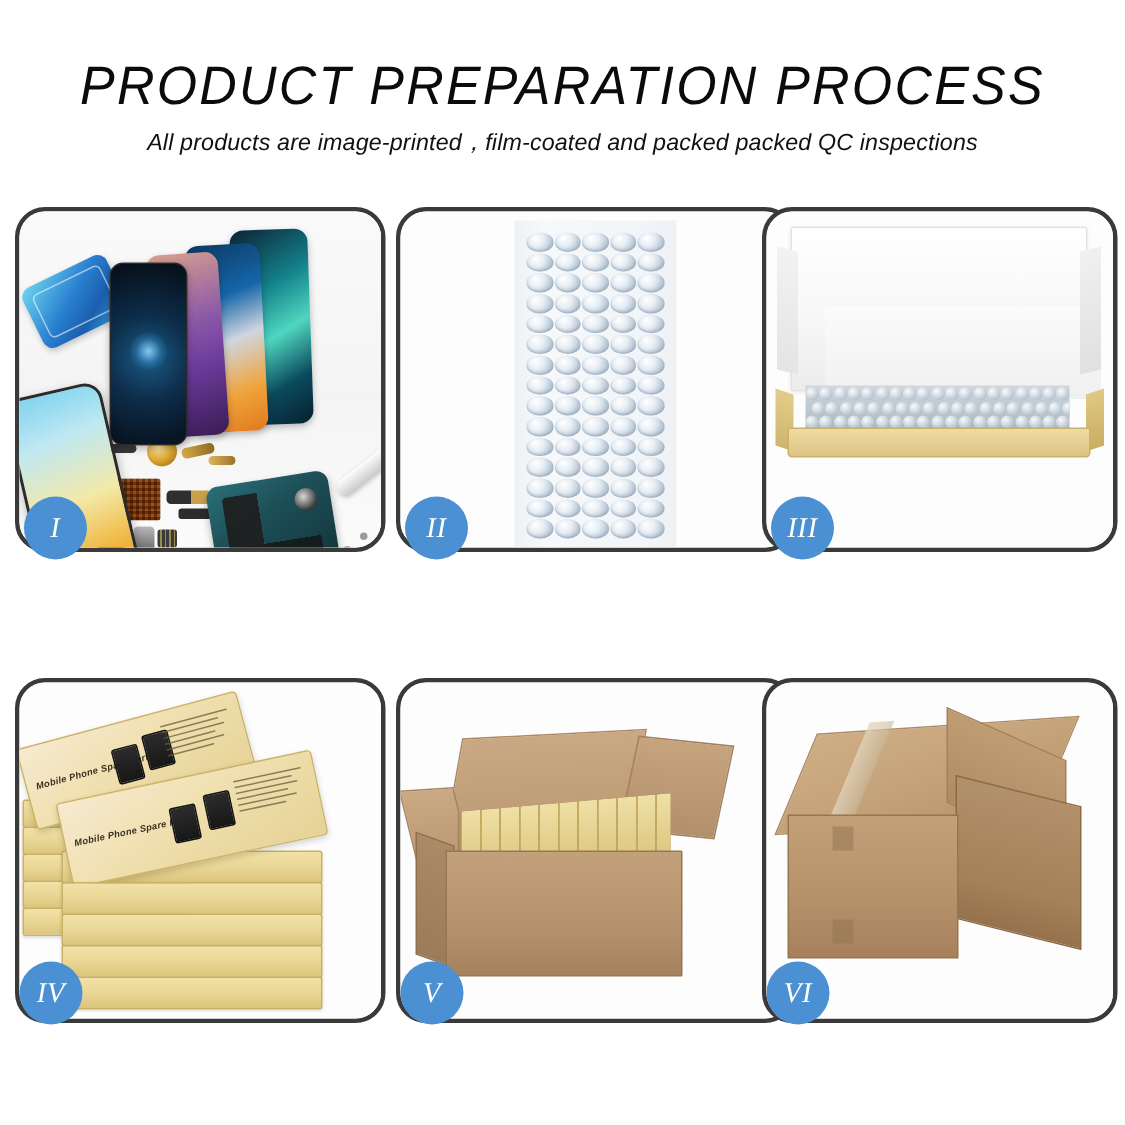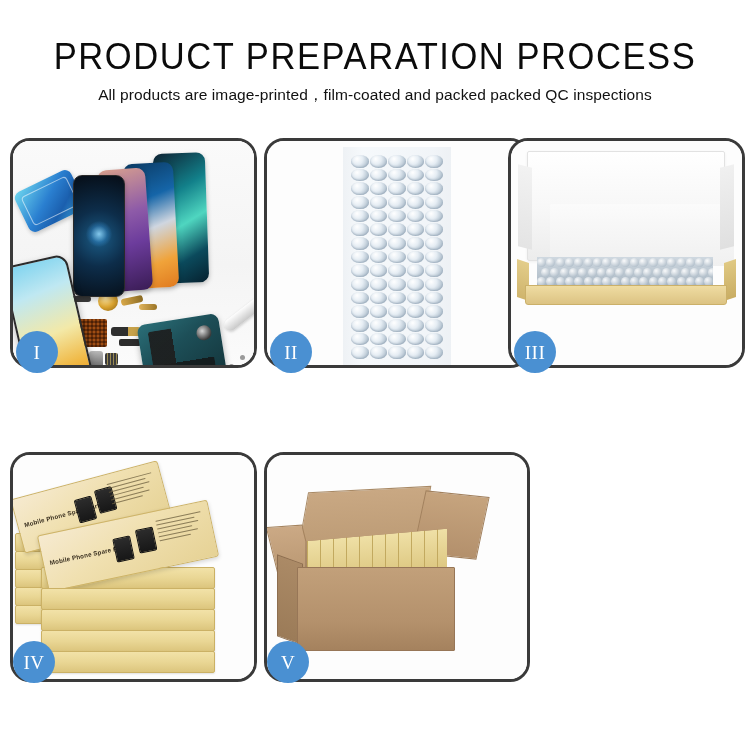"PRODUCT PREPARATION PROCESS" .page { font-style: none -> italic }
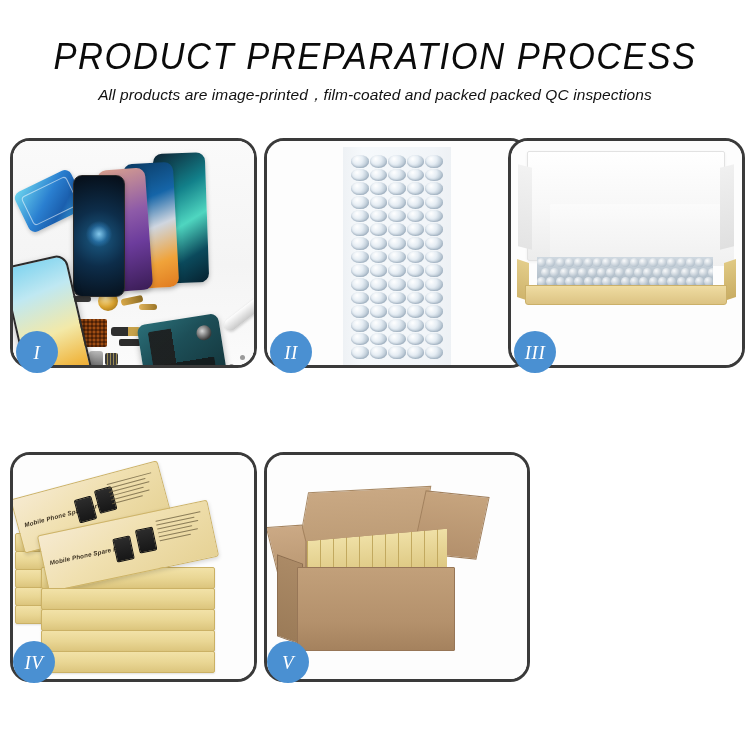"VI" div.panel { html: none -> <div> <div> <div> <div></div> <div></div> <div></div> <div></div> <div></div> <div></div> <div></div> </div> </div> <div>VI</div> </div> }
